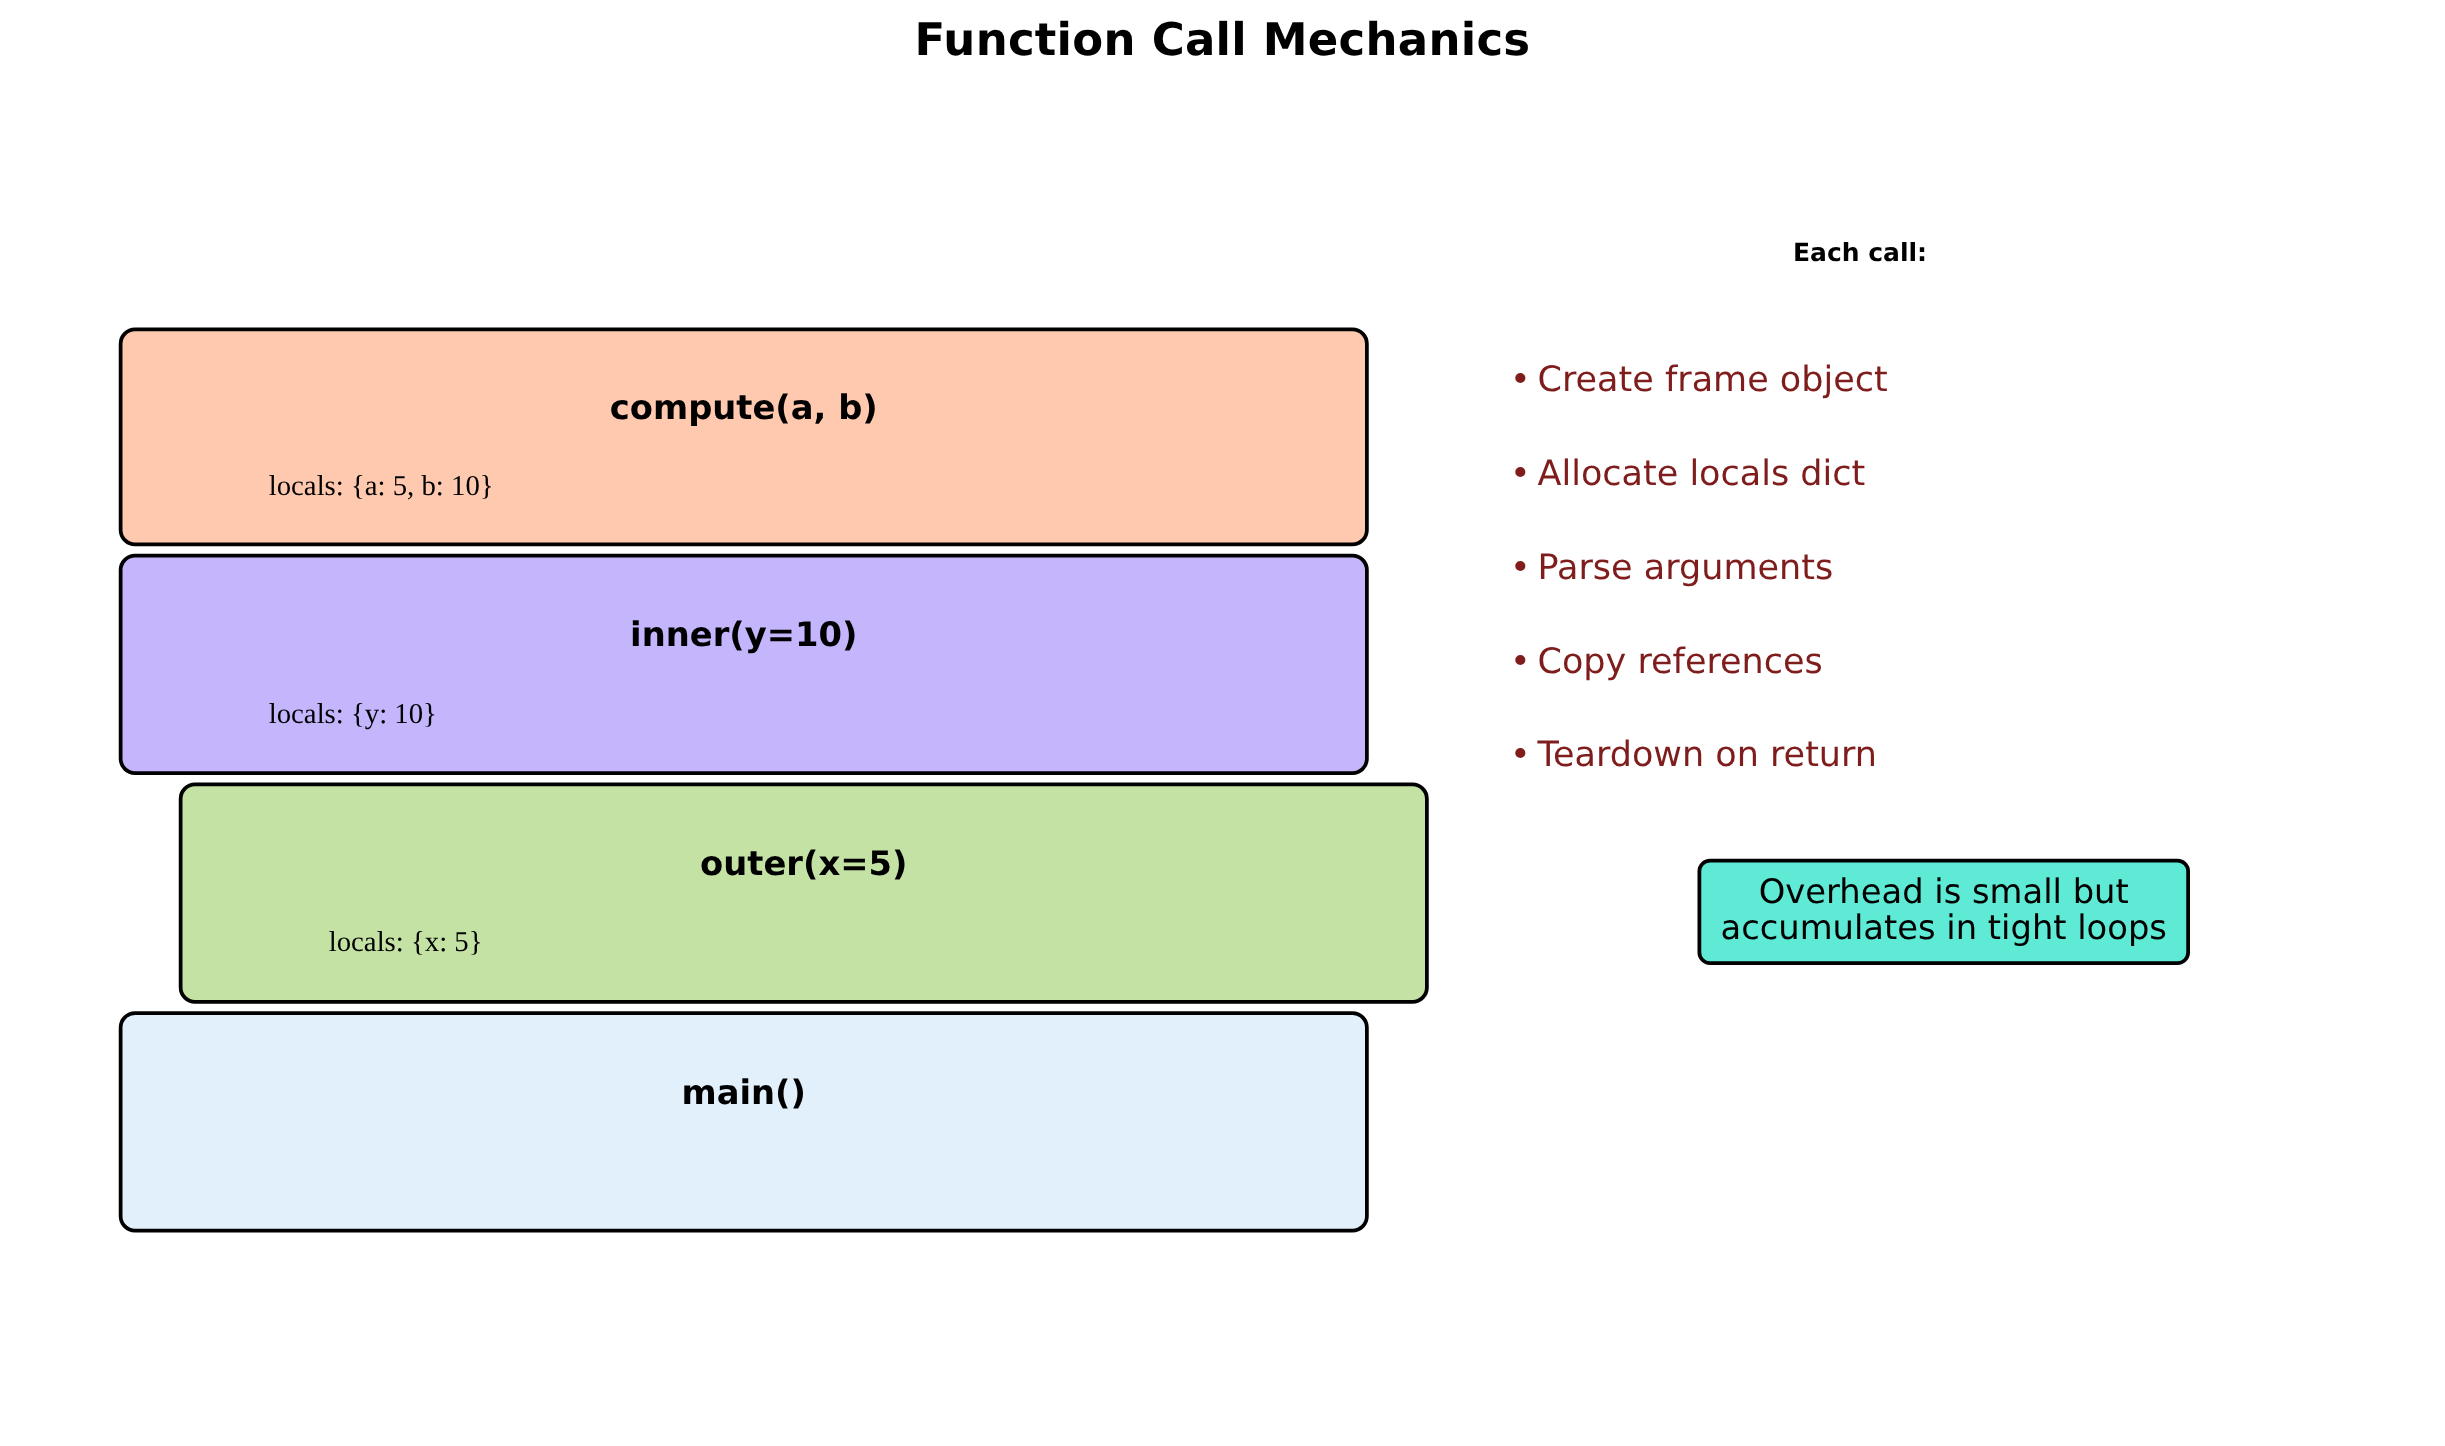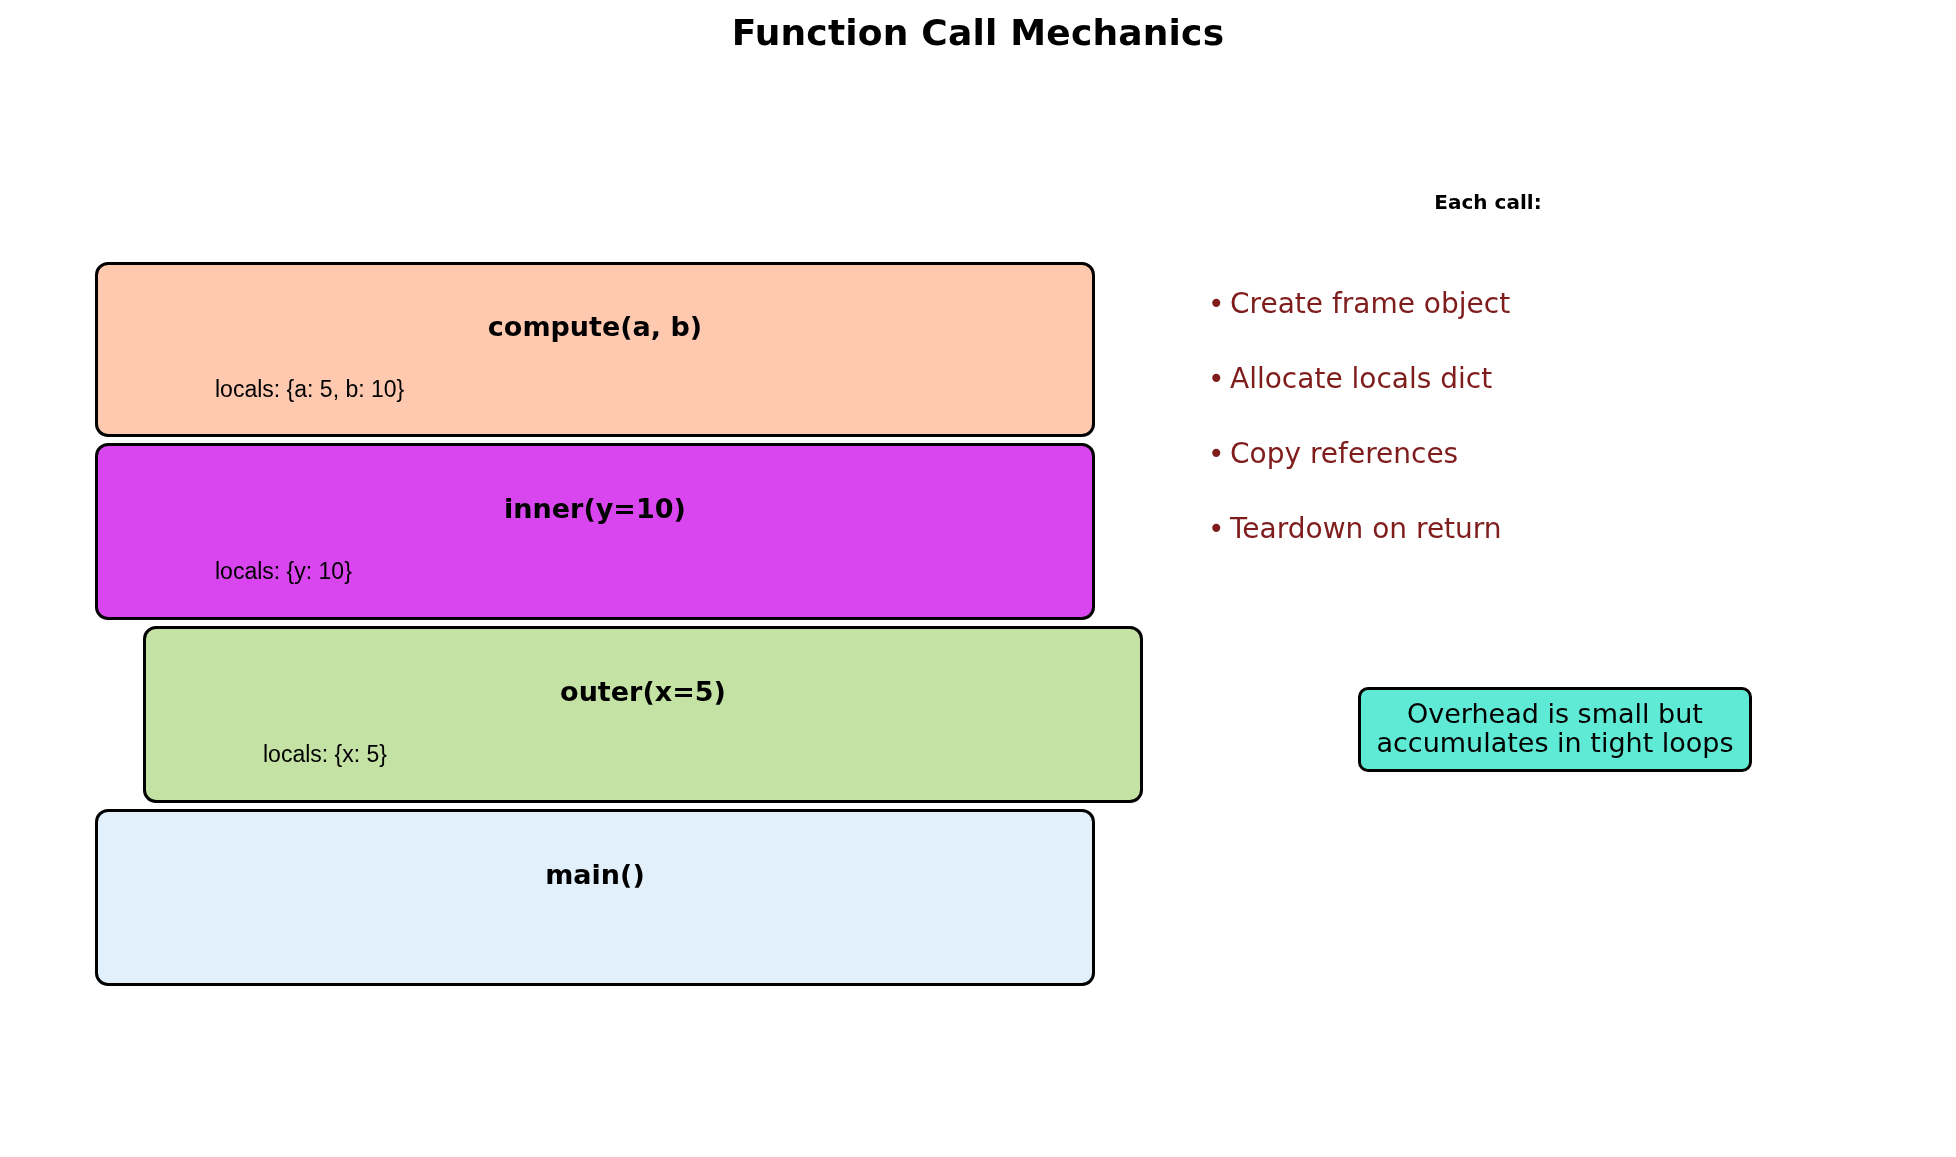"locals: {a: 5, b: 10}" .frame-locals { font-family: Liberation Sans, sans-serif -> Liberation Serif, serif }
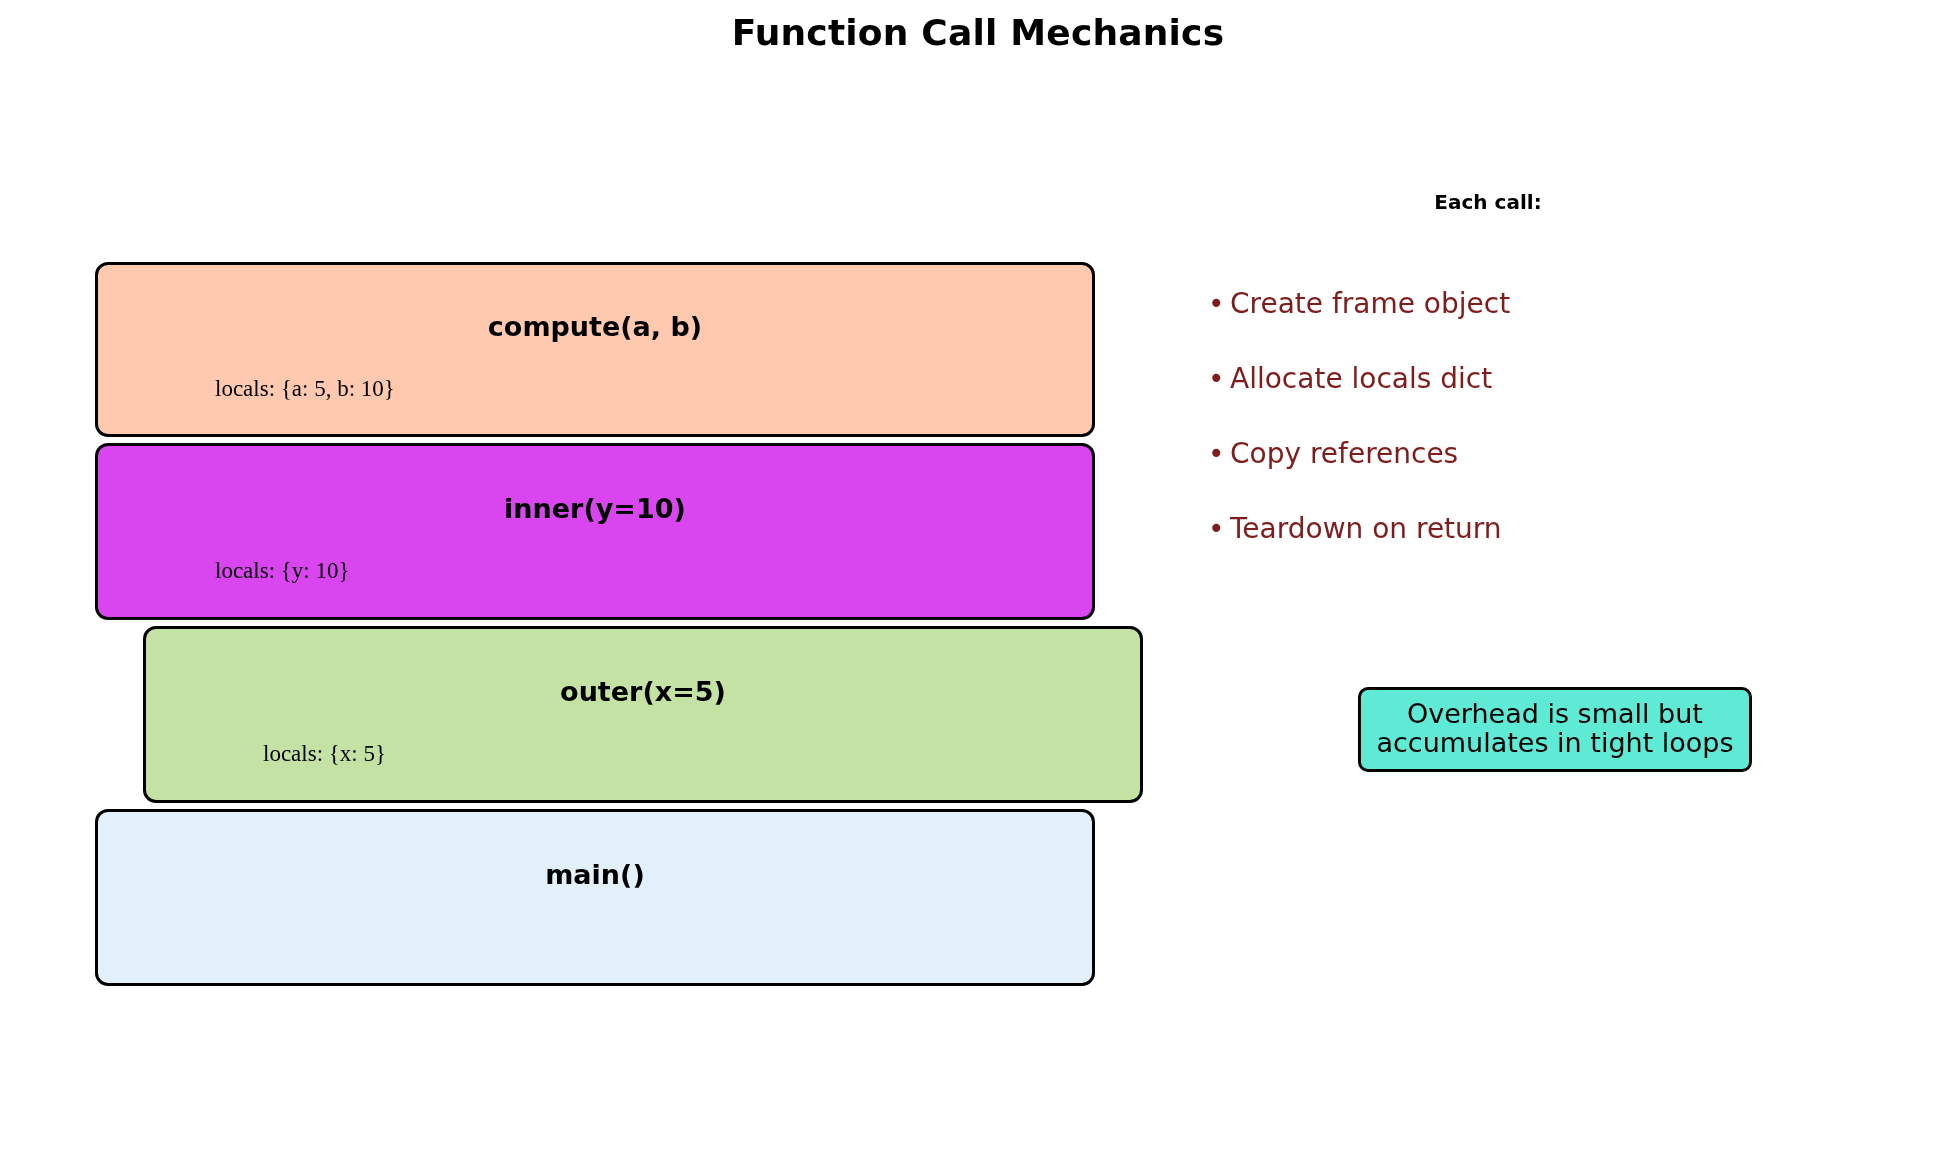"• Parse arguments" div.note-item { html: none -> <div> <span>•</span><span>Parse arguments</span> </div> }
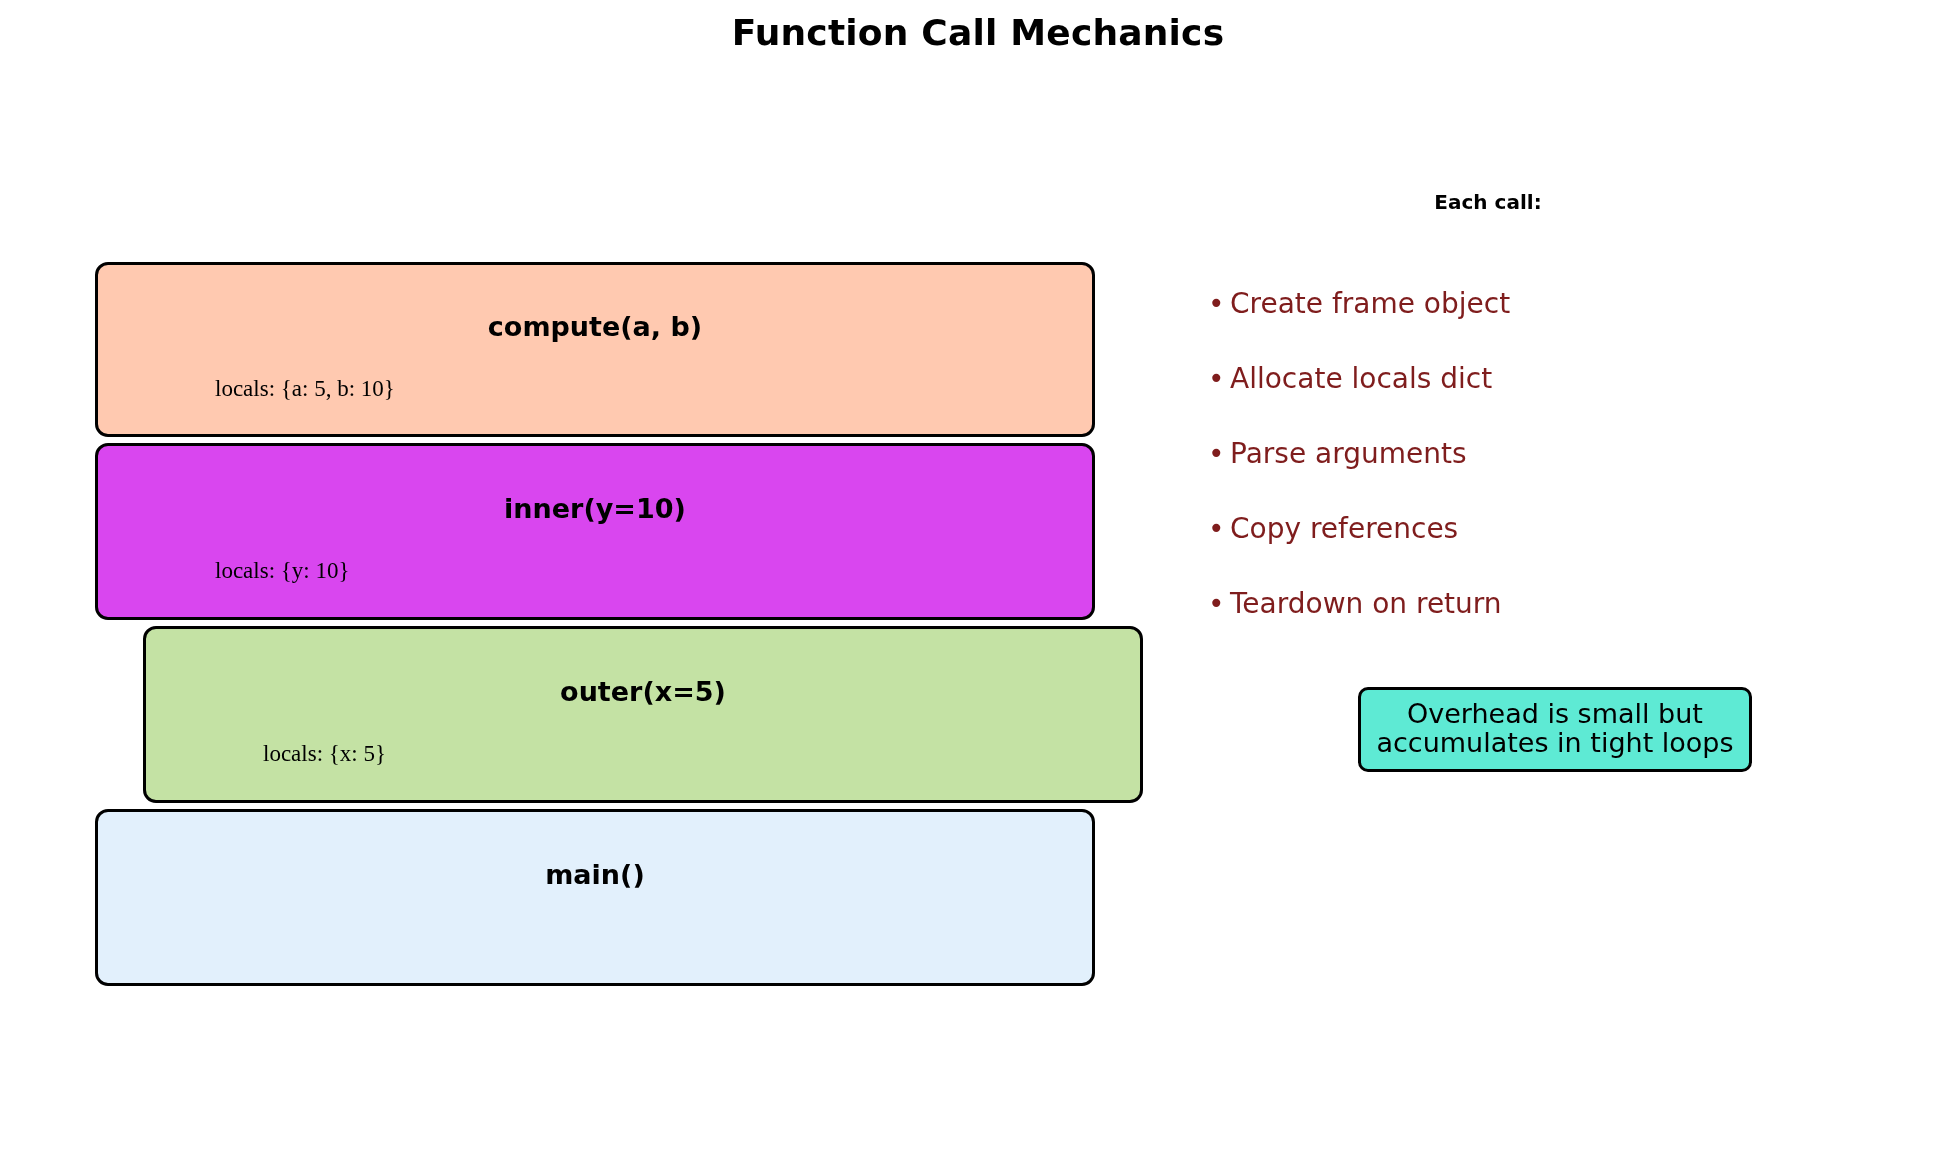"inner(y=10)" div.frame { background: #d946ef -> #c4b5fd }
